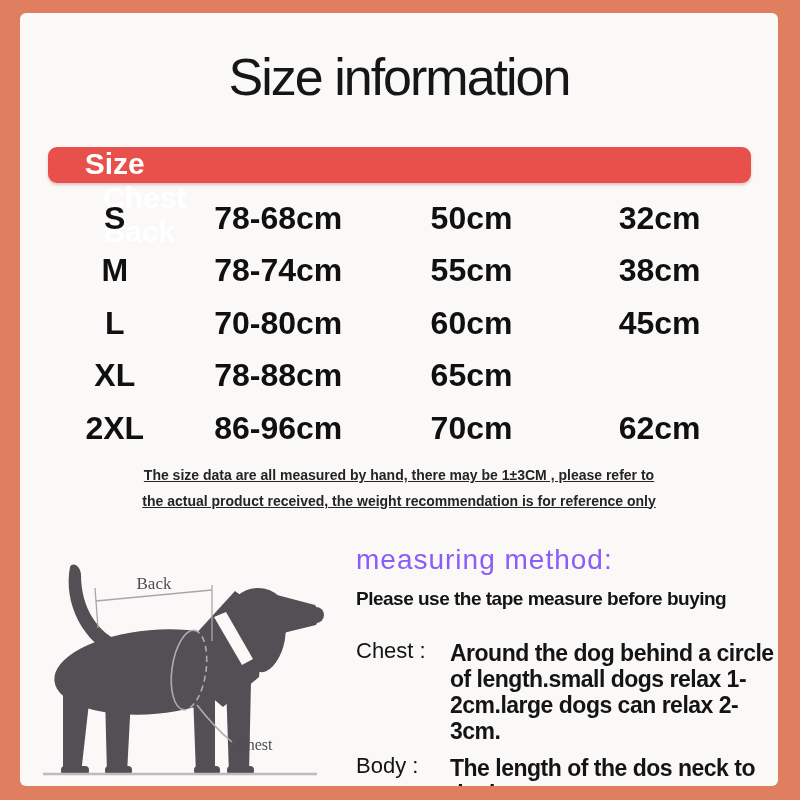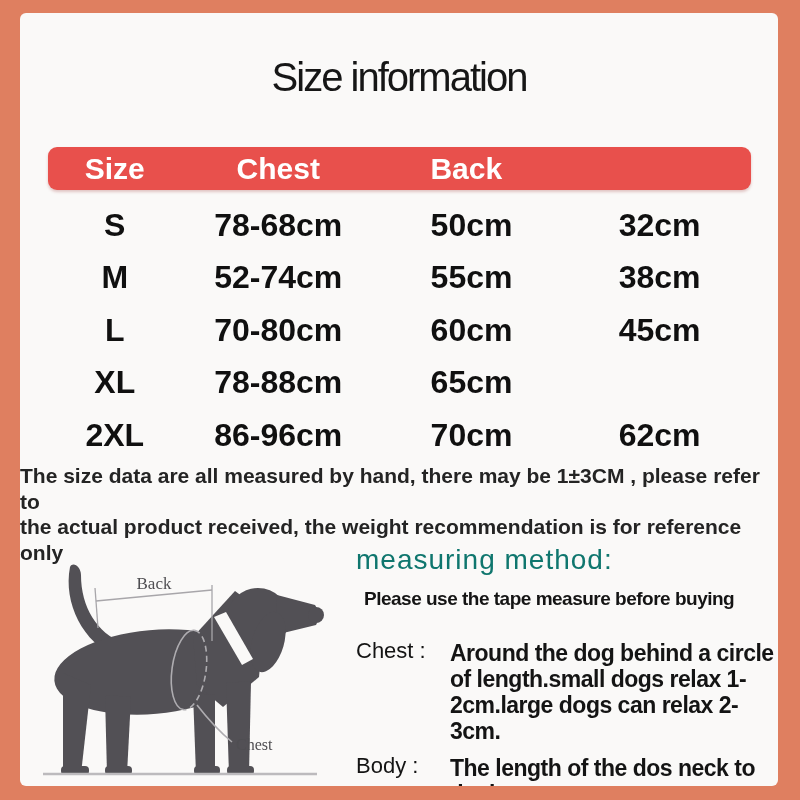"Size information" .title { font-size: 40px -> 52px }
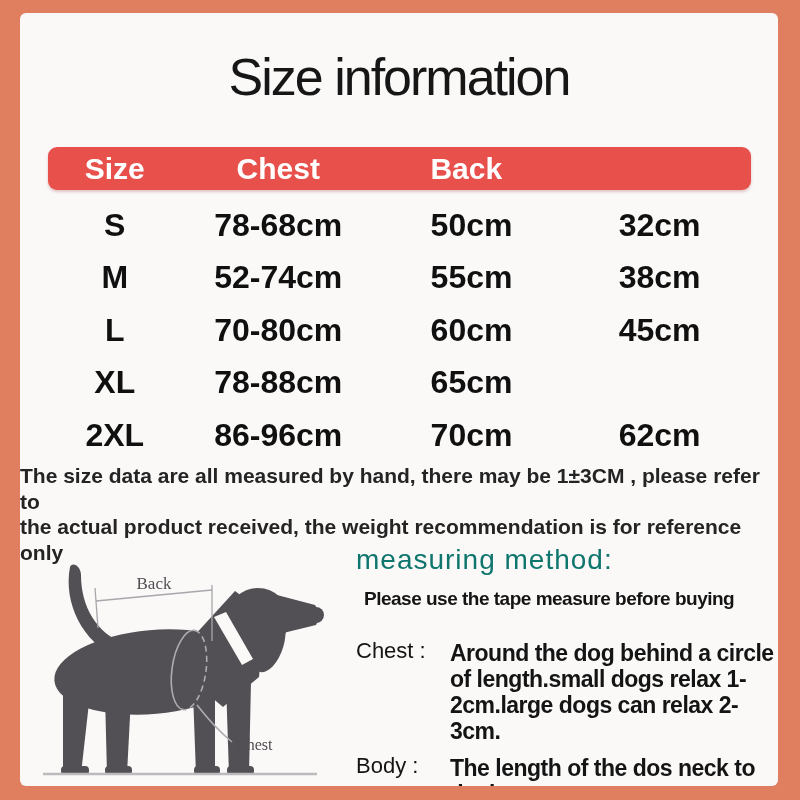"Size" .thead { align-items: center -> none; flex-direction: none -> column; height: 43px -> 36px }
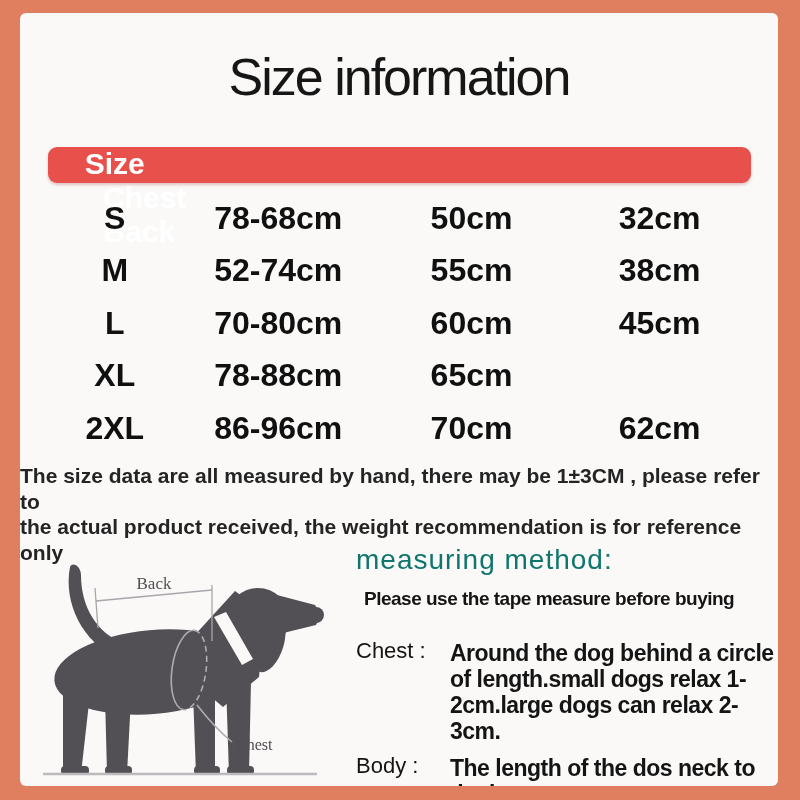"52-74cm" span.c2 { text: 52-74cm -> 78-74cm }
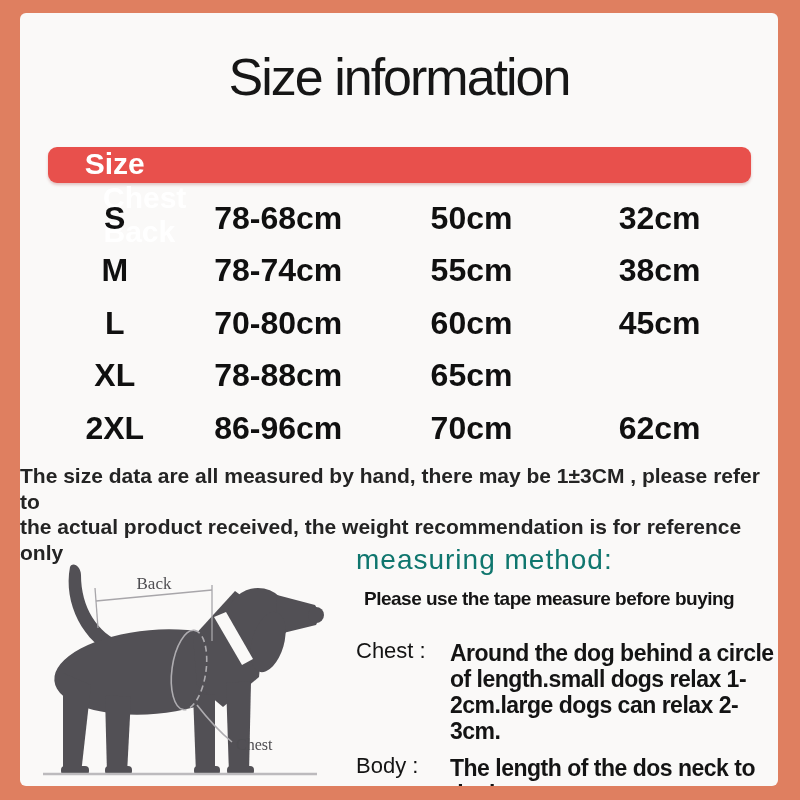"The size data are all" .note { font-size: 21px -> 14px; text-align: left -> center; text-decoration: none -> underline }
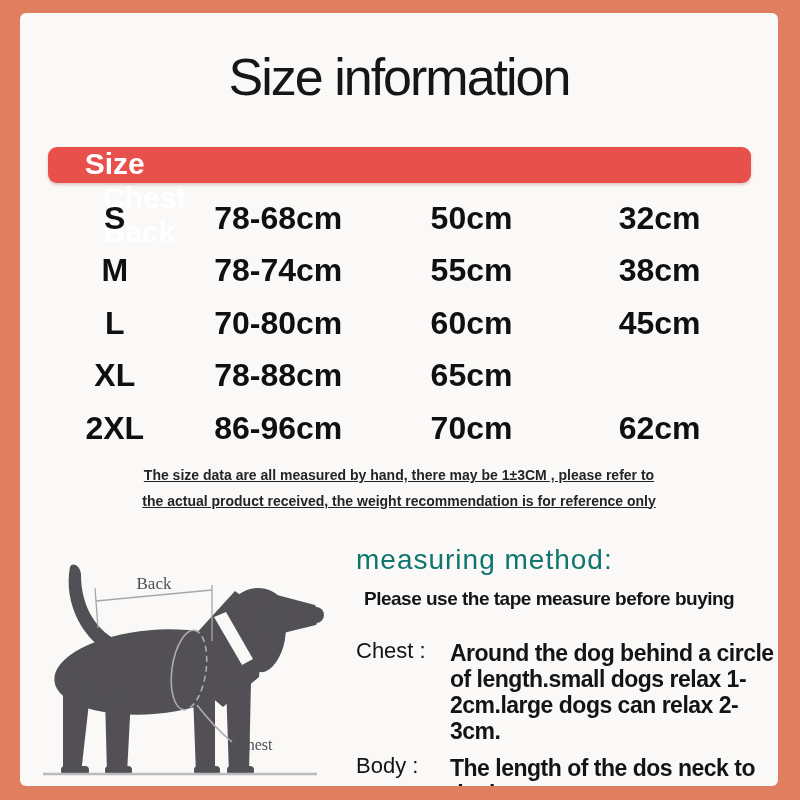"measuring method:" .m-heading { color: #0f766e -> #8b5cf6 }
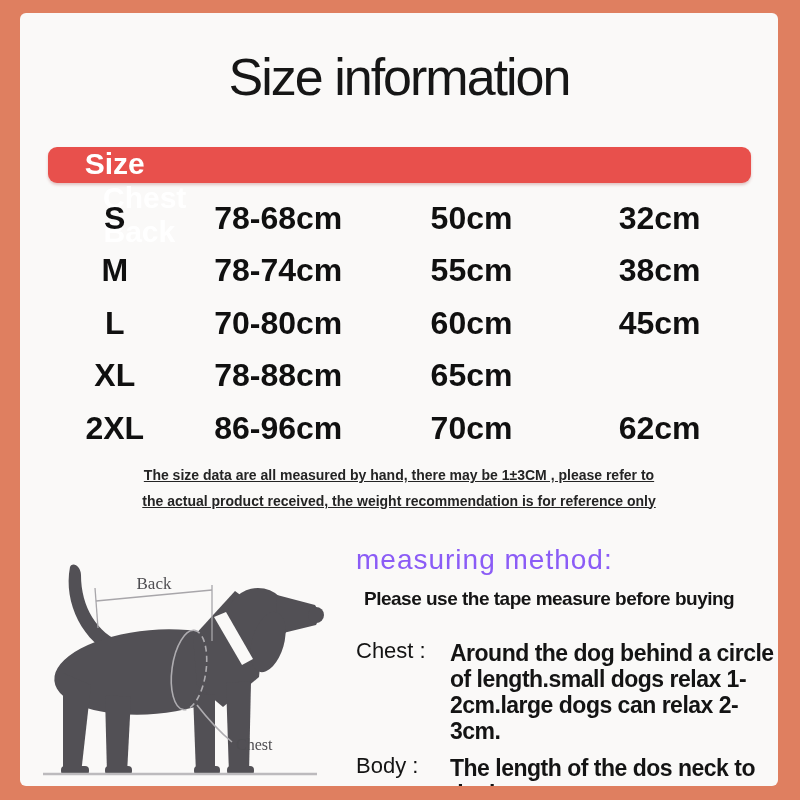"Please use the tape measure" .m-intro { margin: 0 0 26px 8px -> 0 0 26px 0 }
